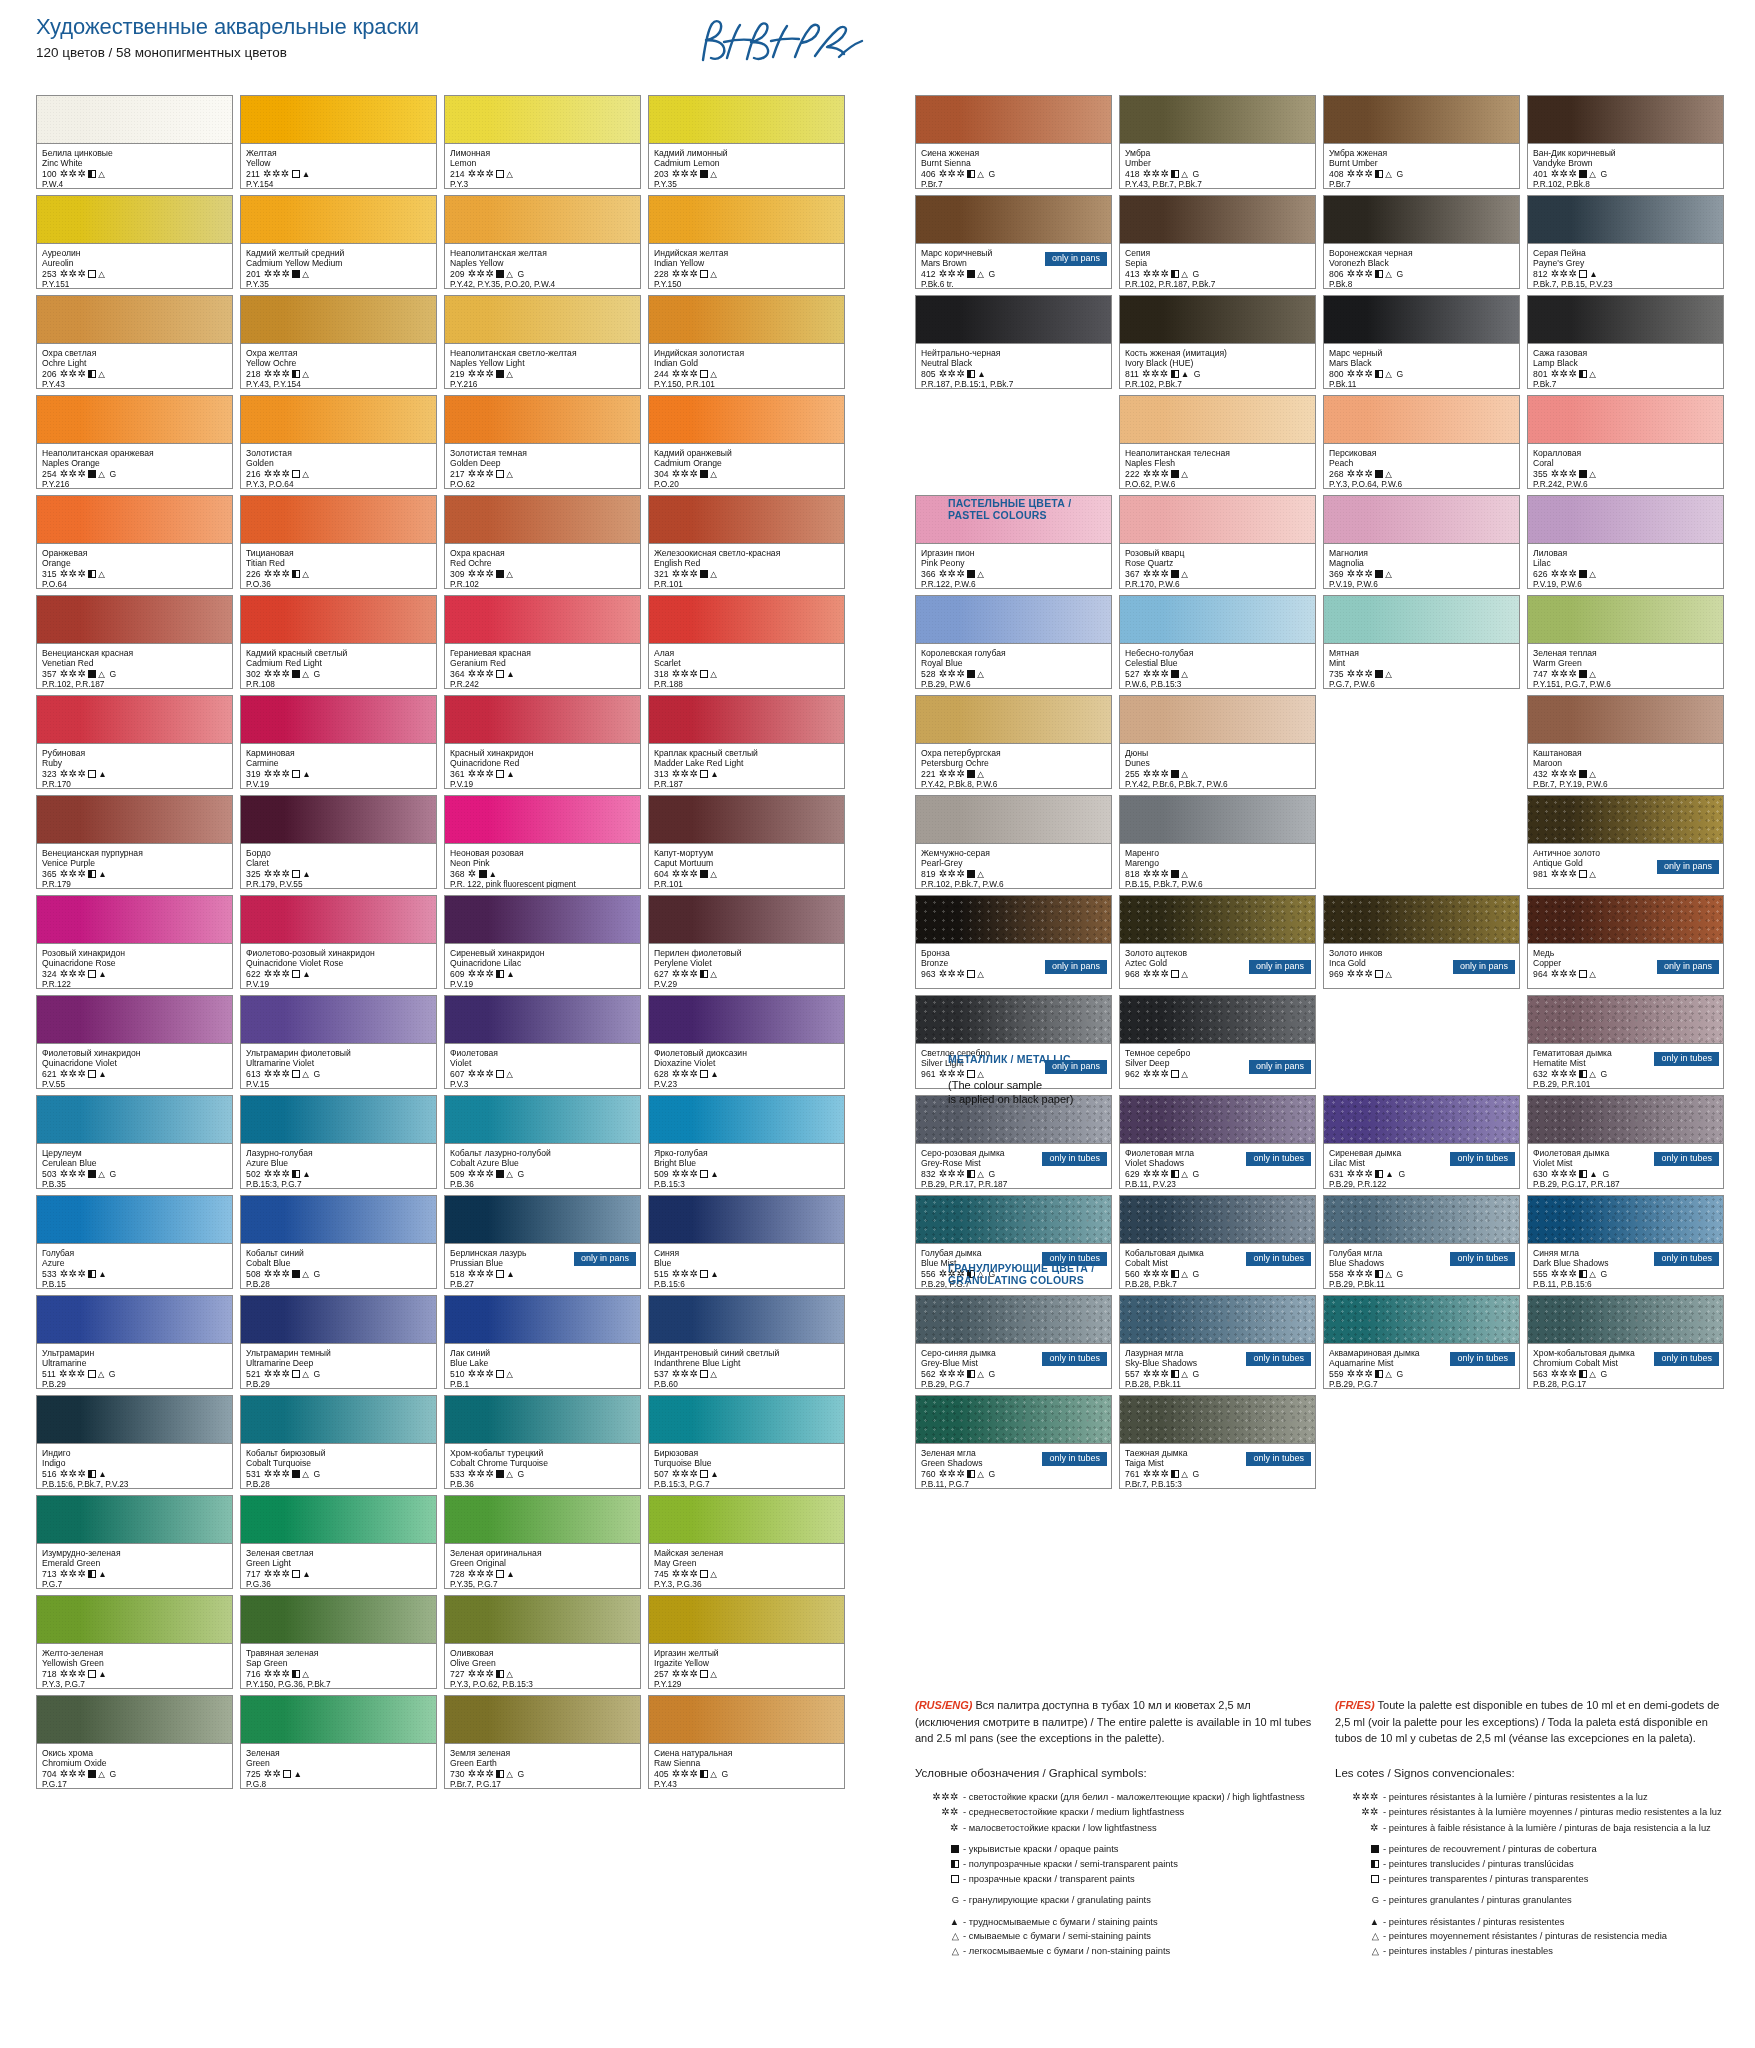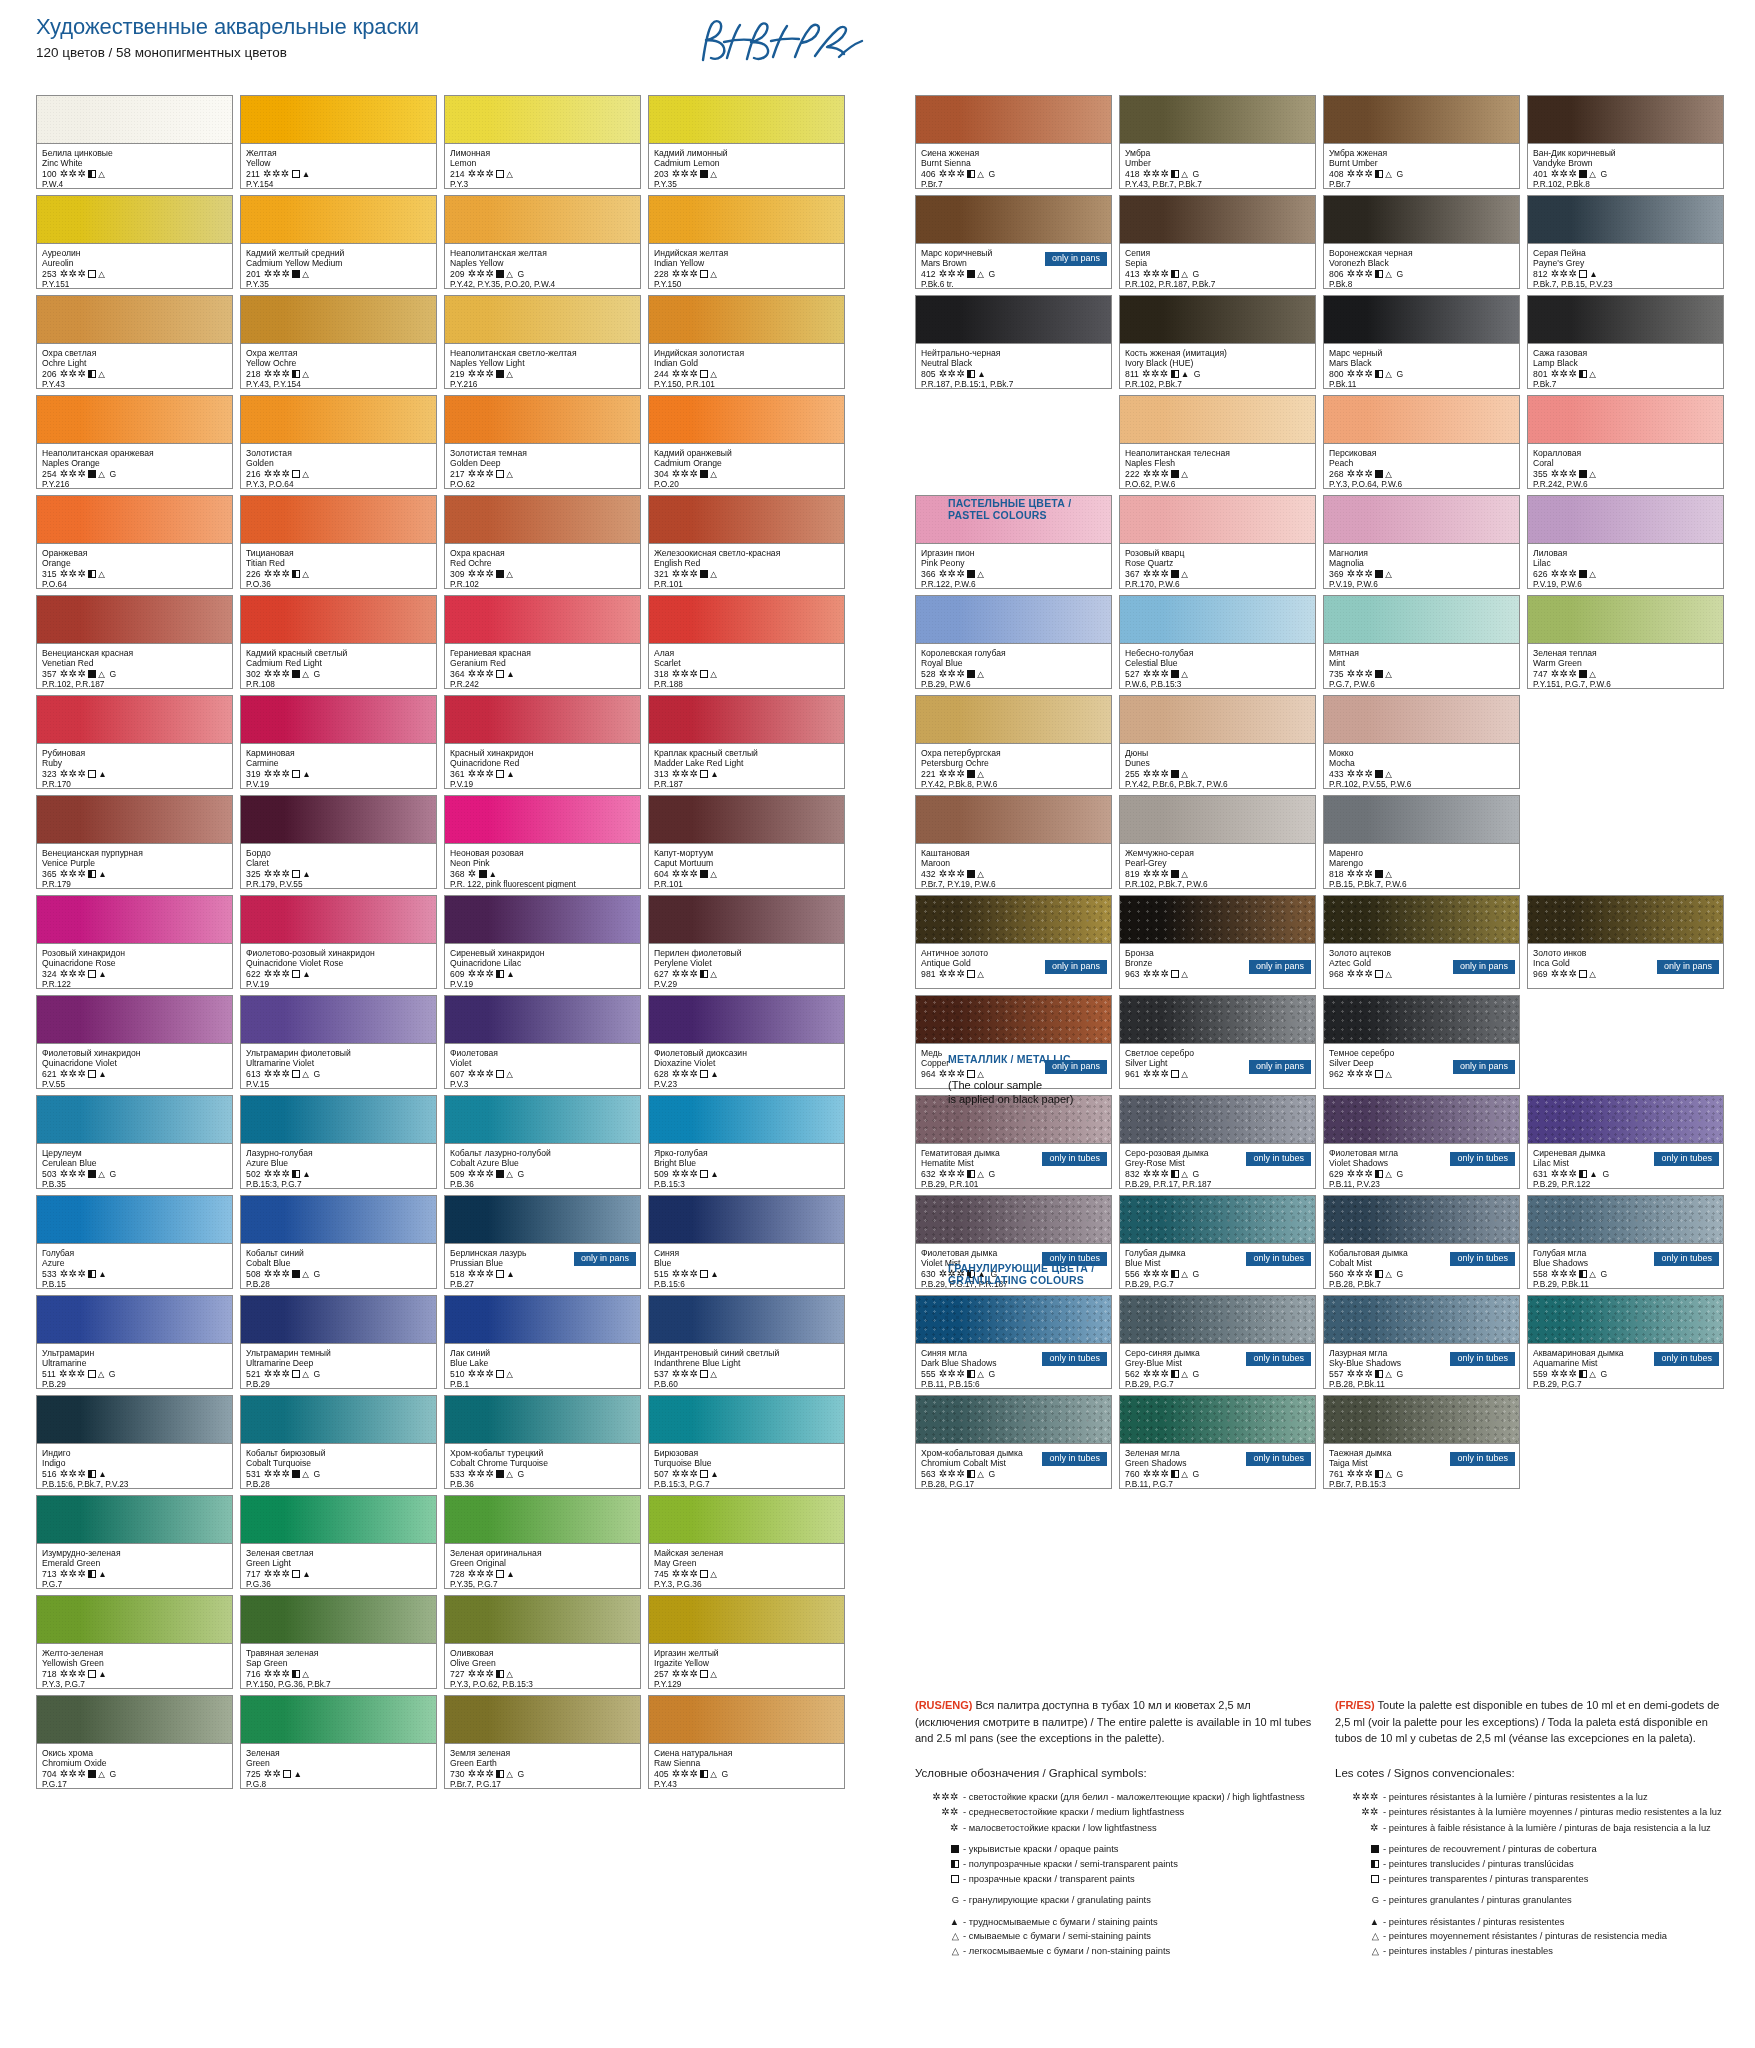"Мокко" div.cell { html: <div> <div></div> <div> <div>Мокко</div> <div>Mocha</div> <div><span>433</span><span>✲✲✲</span><span><span></span></span><span><span>△</span></span></div> <div>P.R.102, P.V.55, P.W.6</div> </div> </div> -> none }
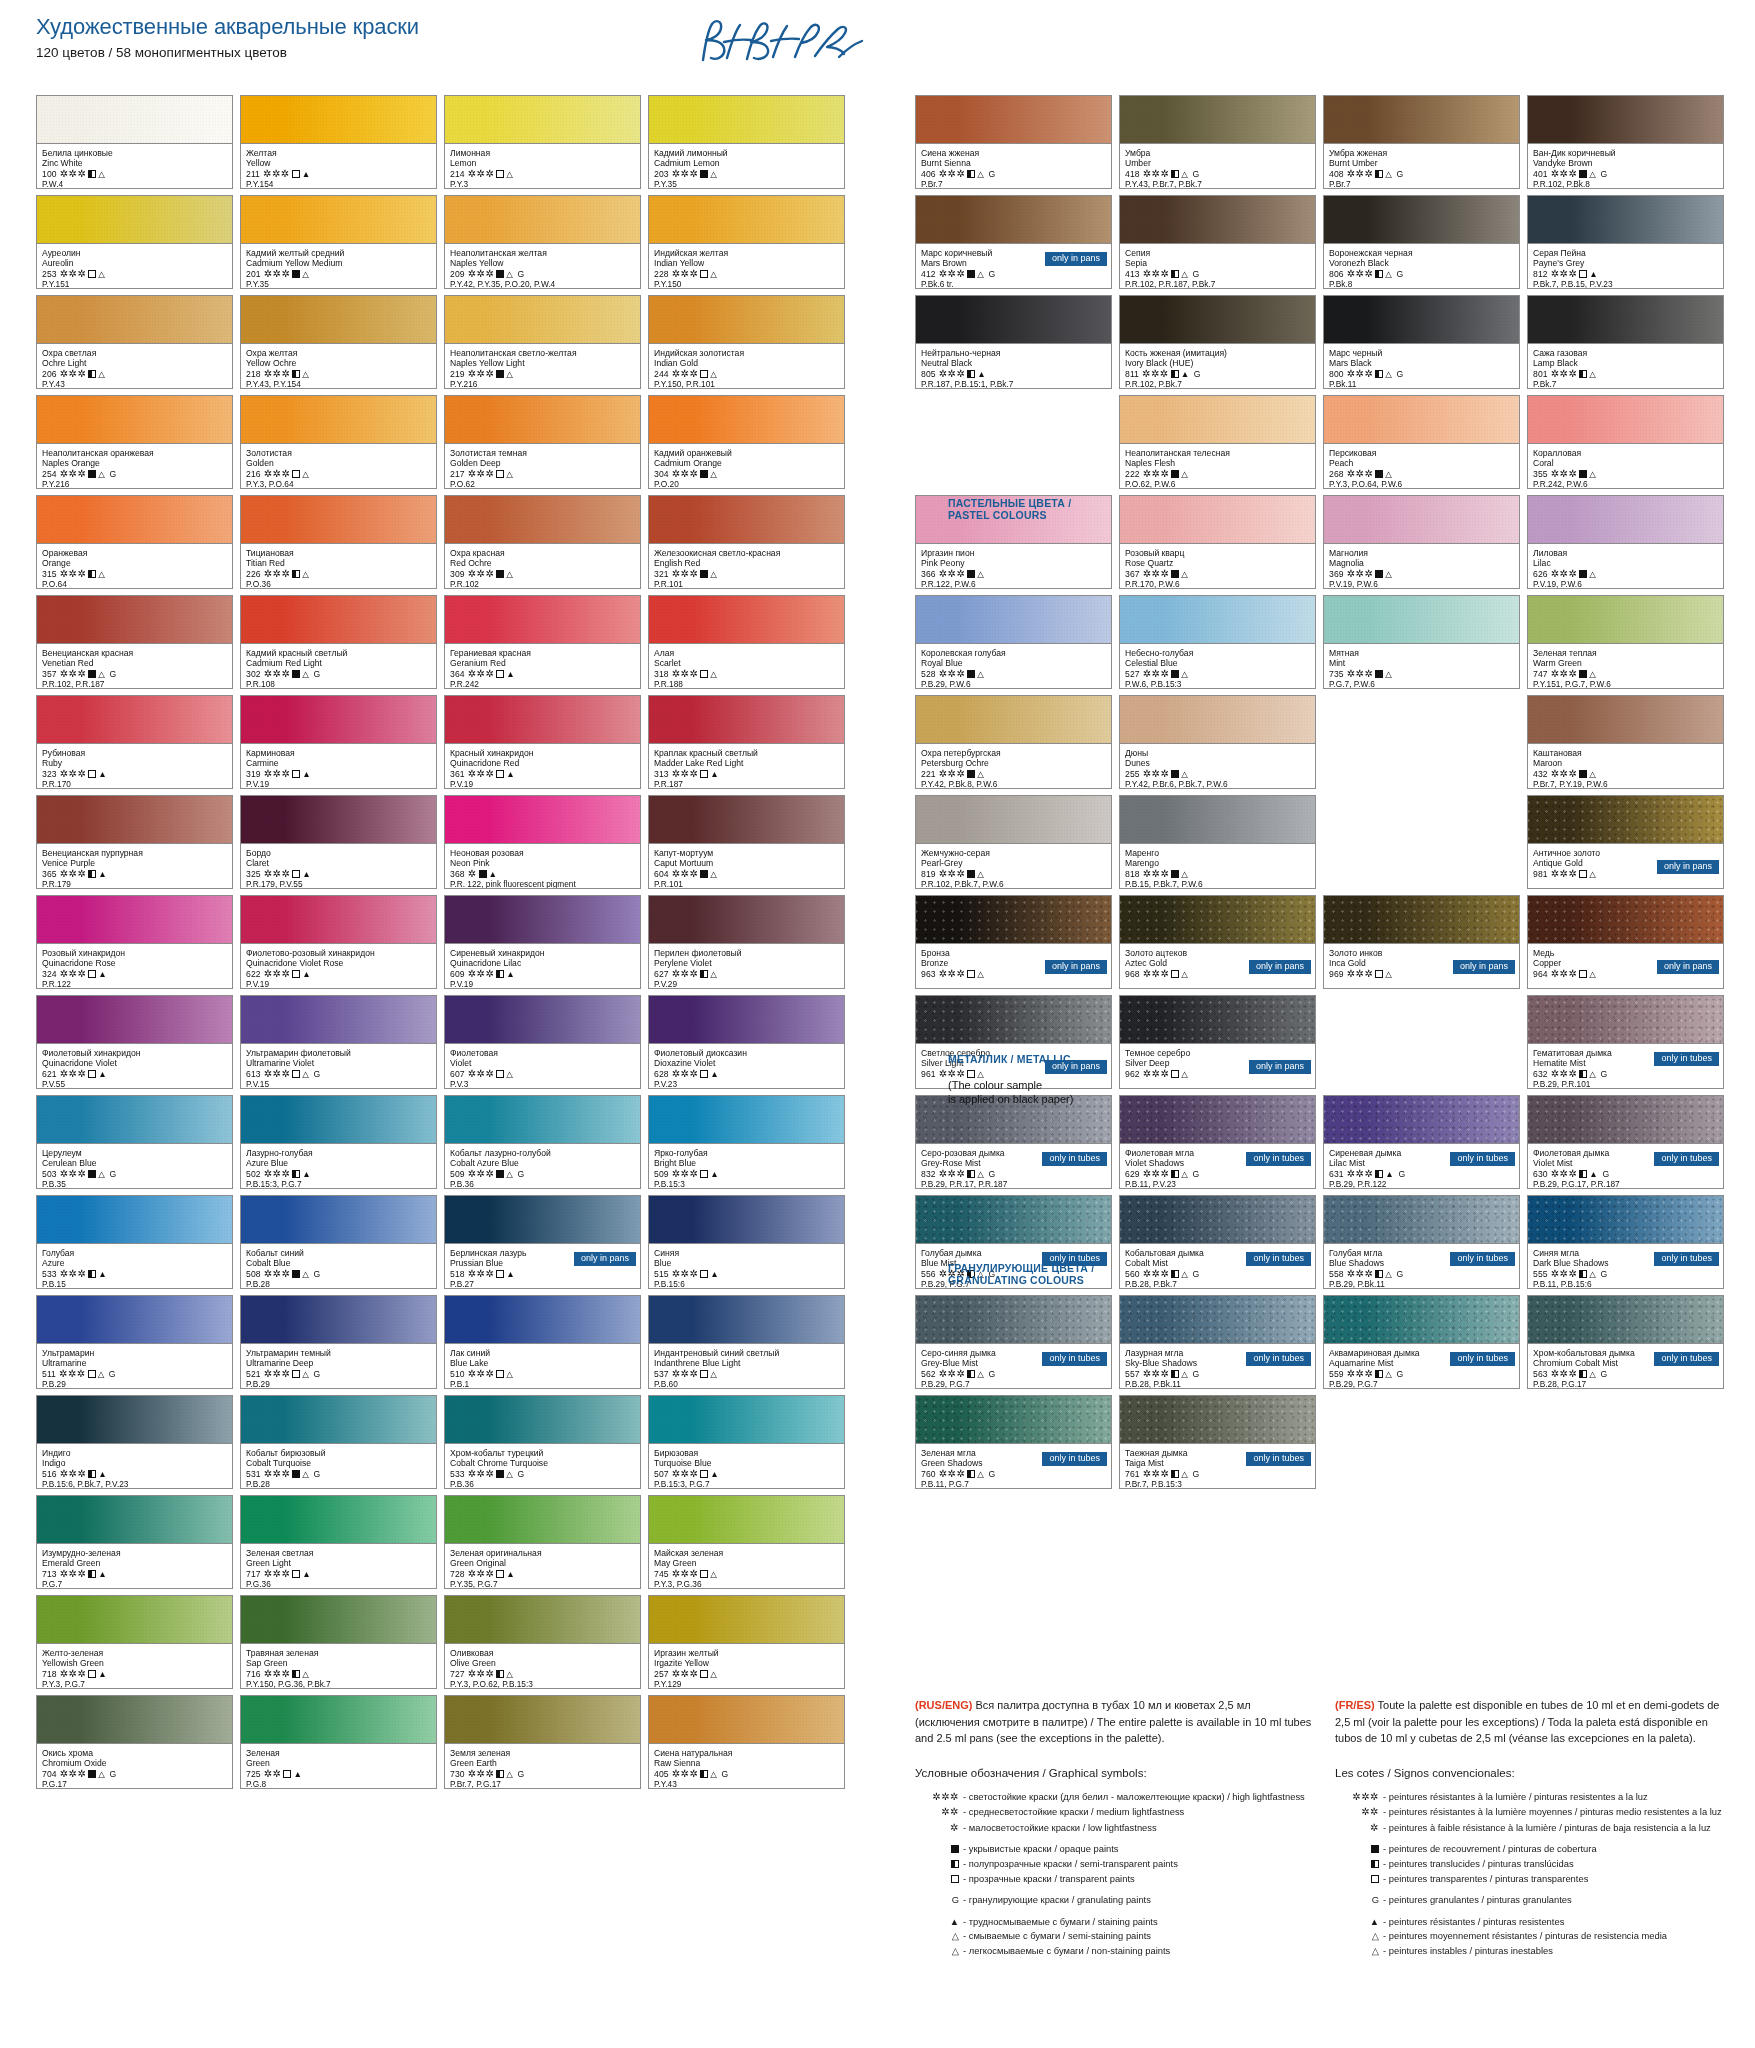"(RUS/ENG)" .foot .lead { font-style: none -> italic }
